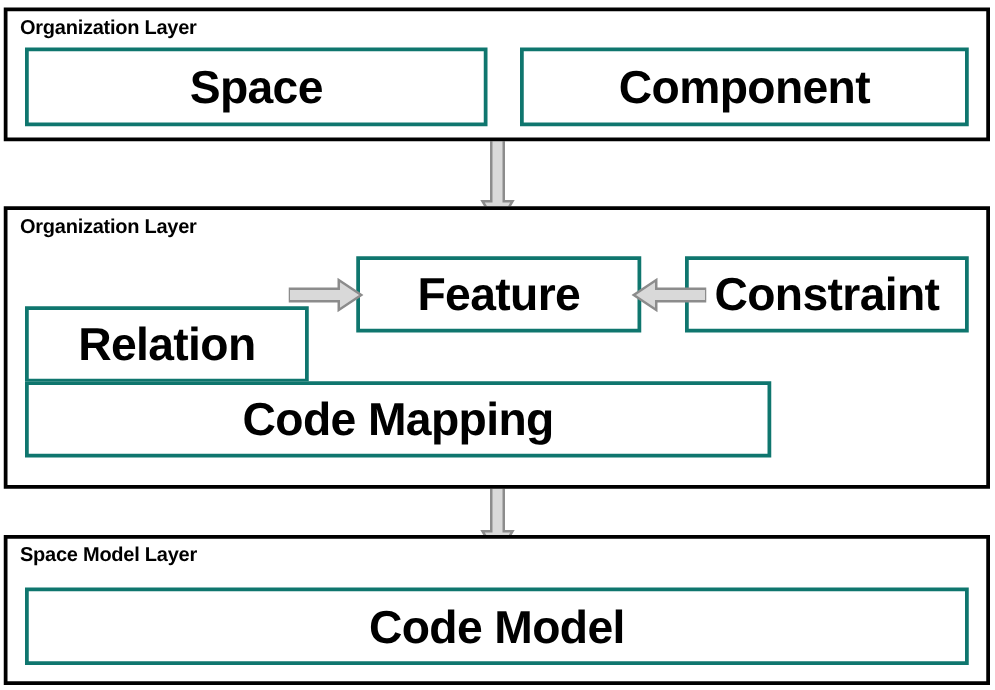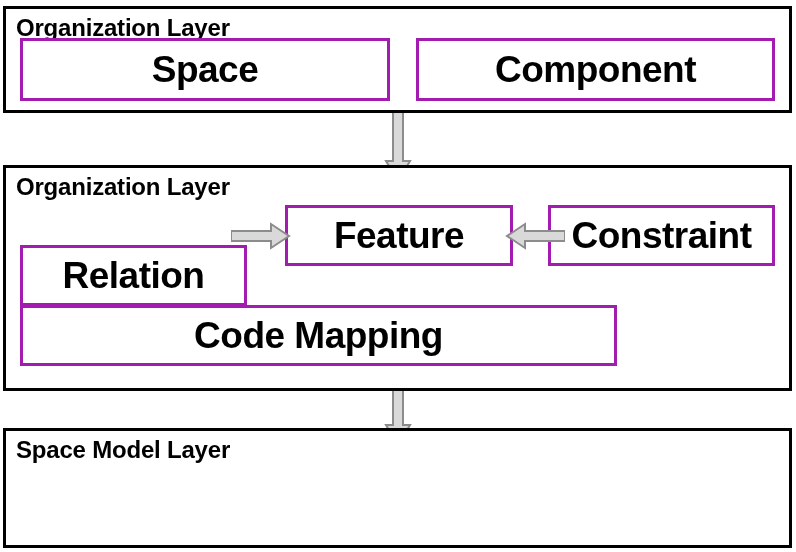"Organization Layer" .layer-label { font-size: 24px -> 16px }
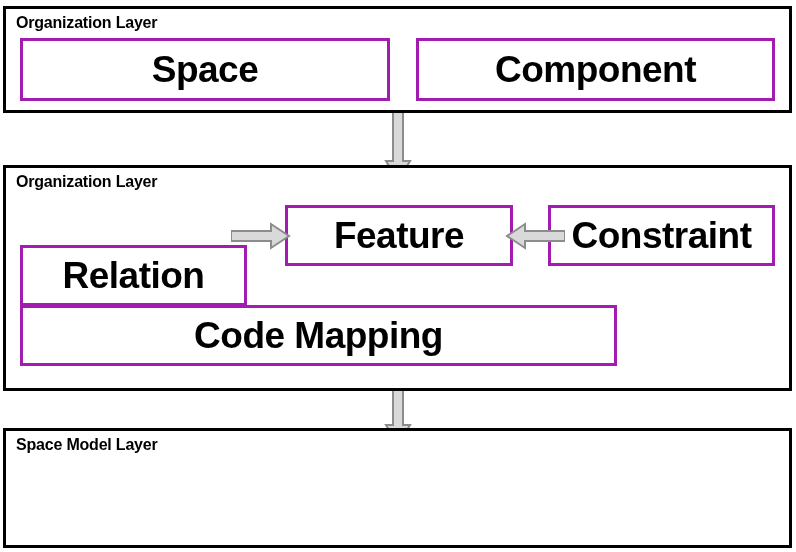"Space" .node { border: 3px solid #a21caf -> 3px solid #0f766e }
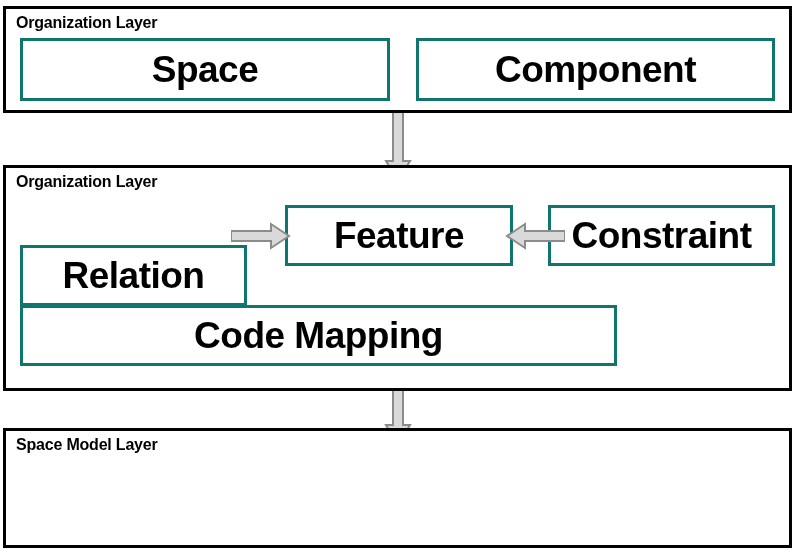"Code Model" div.node { html: none -> <div> <span>Code Model</span> </div> }
